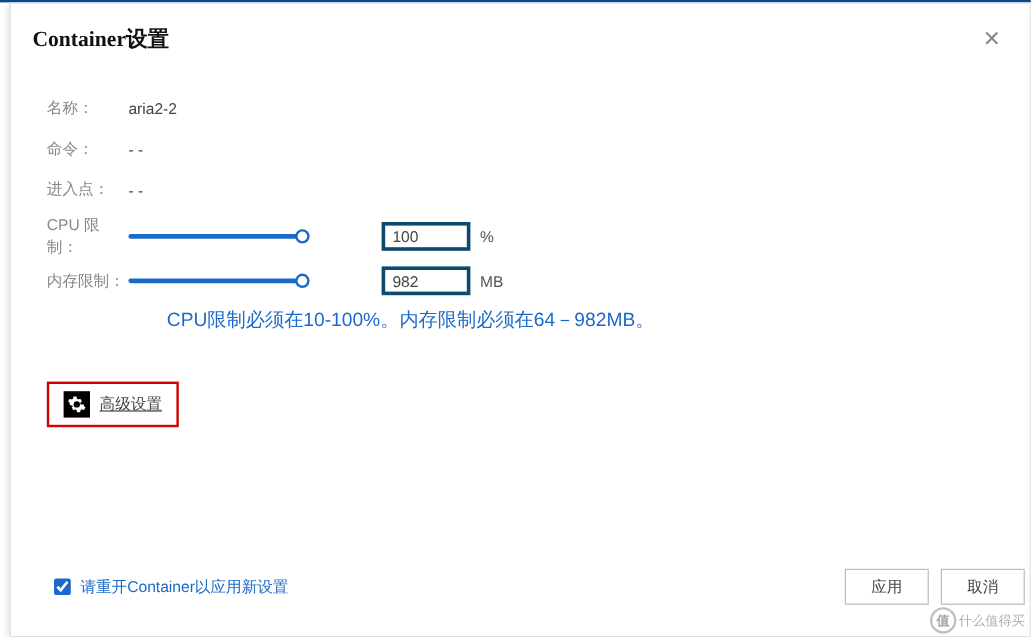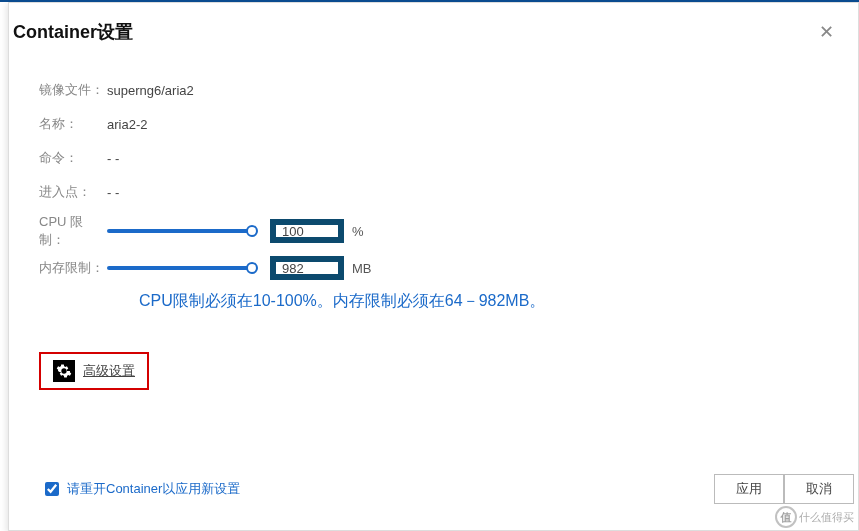"Container设置" .titlebar { font-family: none -> Liberation Serif, serif; padding: 14px 18px 10px 4px -> 14px 18px 10px 18px }
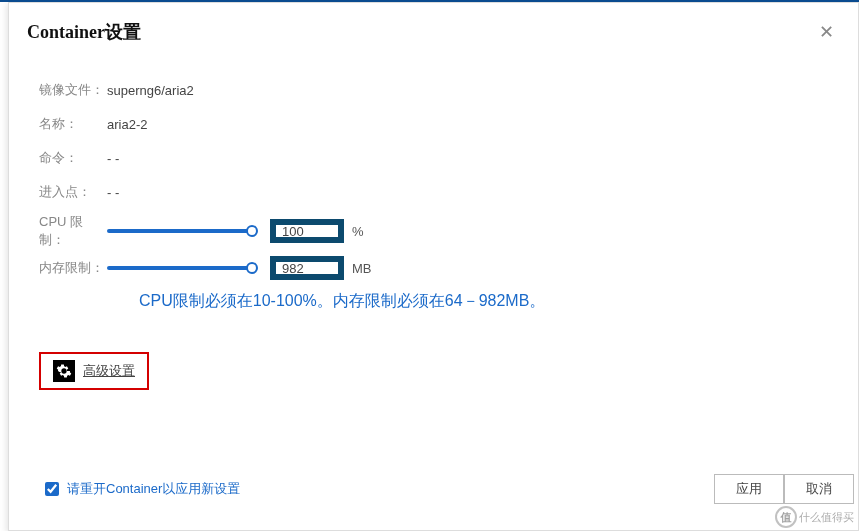"镜像文件：" div.row { html: <div> <div>镜像文件：</div> <div>superng6/aria2</div> </div> -> none }
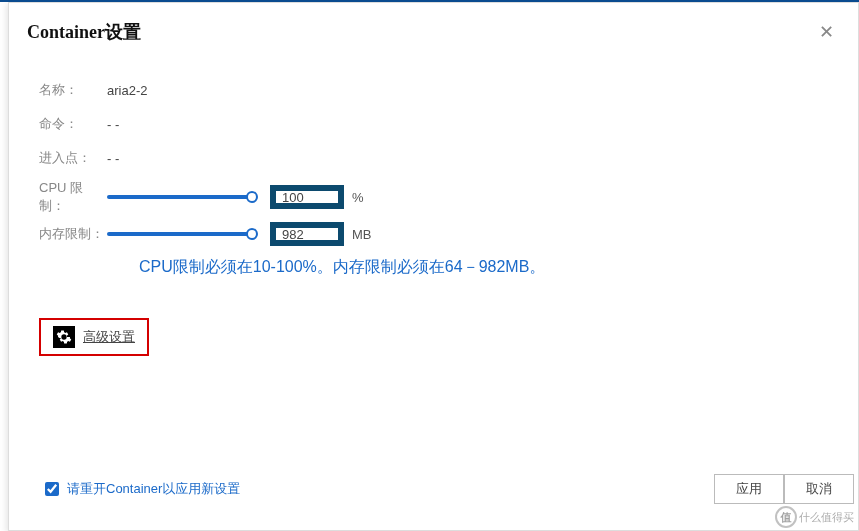"100" .numbox { border: 6px solid #0c4a6e -> 3px solid #0c4a6e; margin-left: none -> 48px }
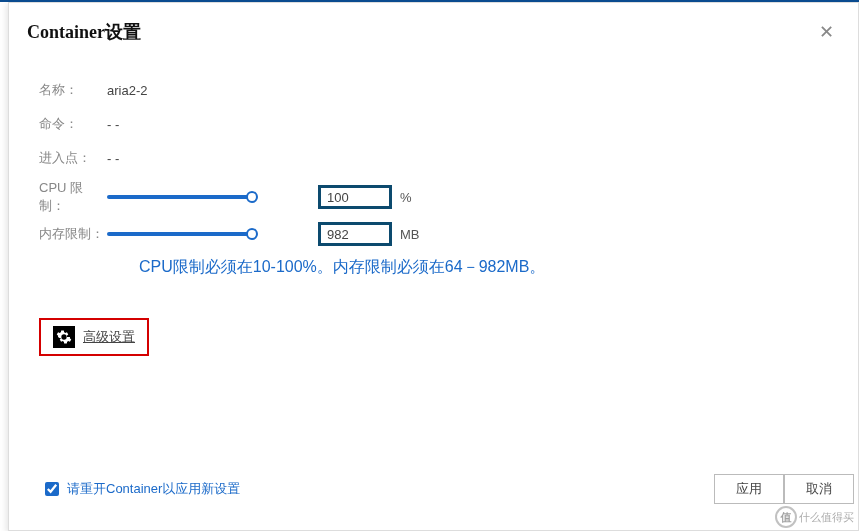"应用" .btns { gap: 0 -> 10px }
